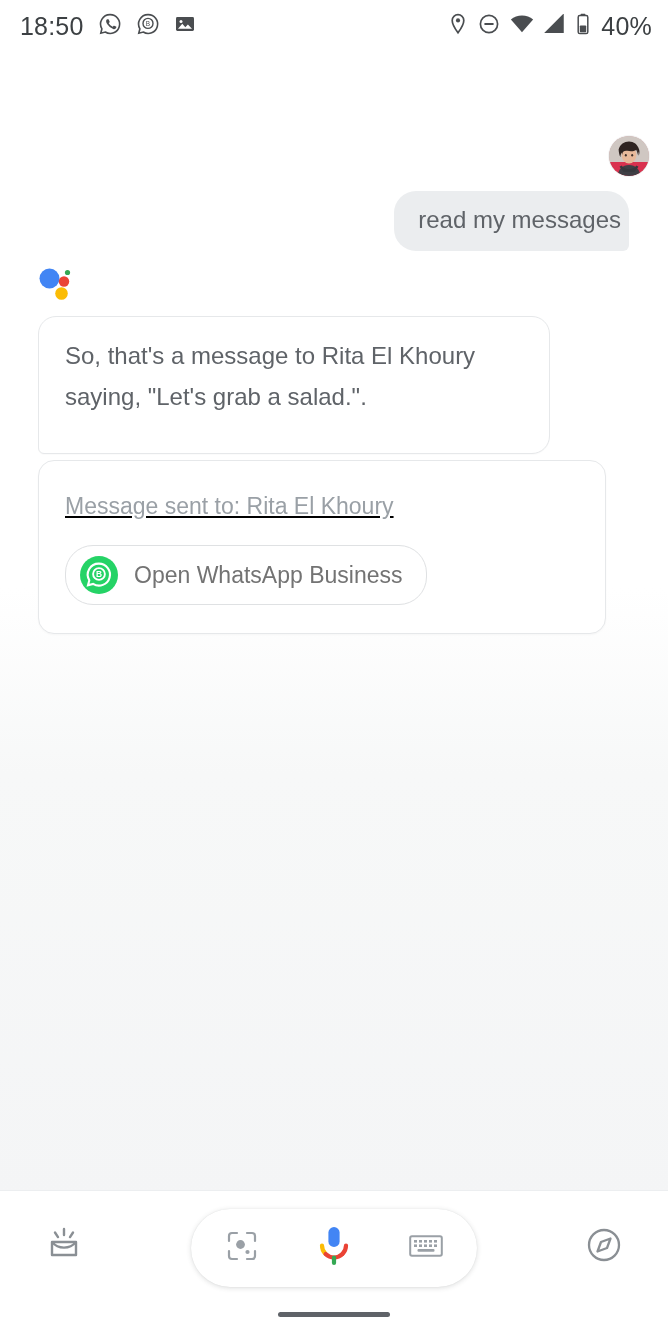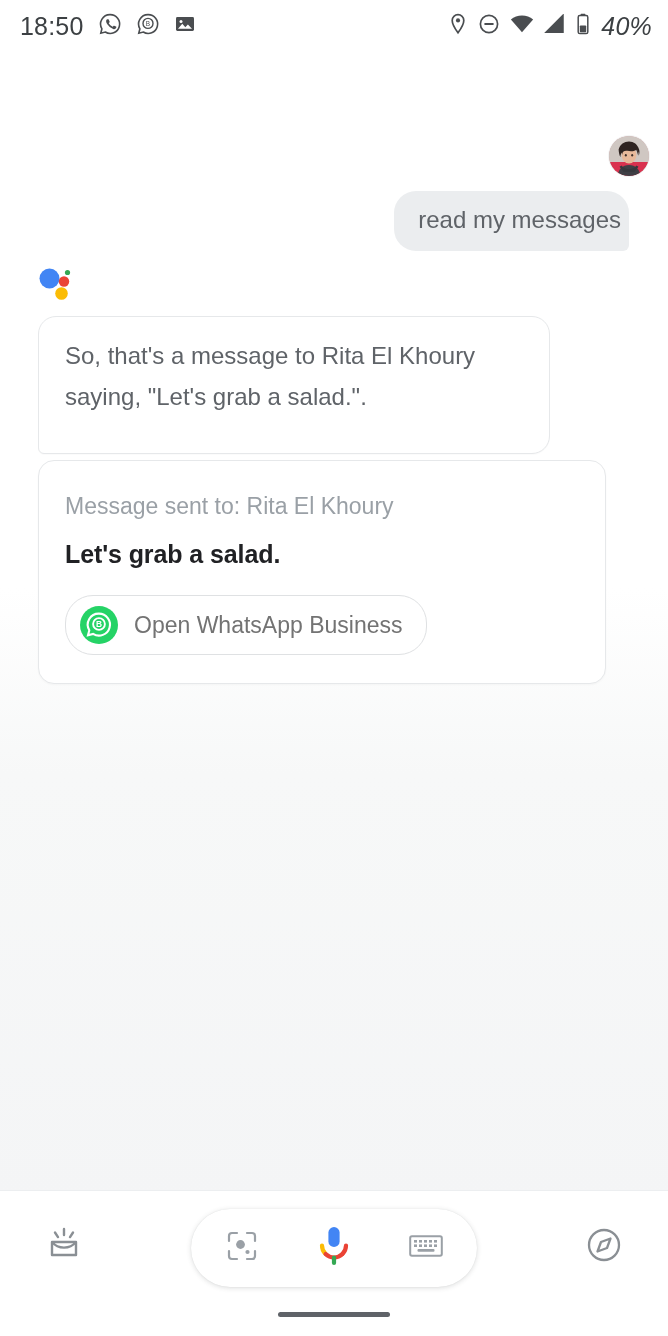"40%" .status-right { font-style: italic -> none }
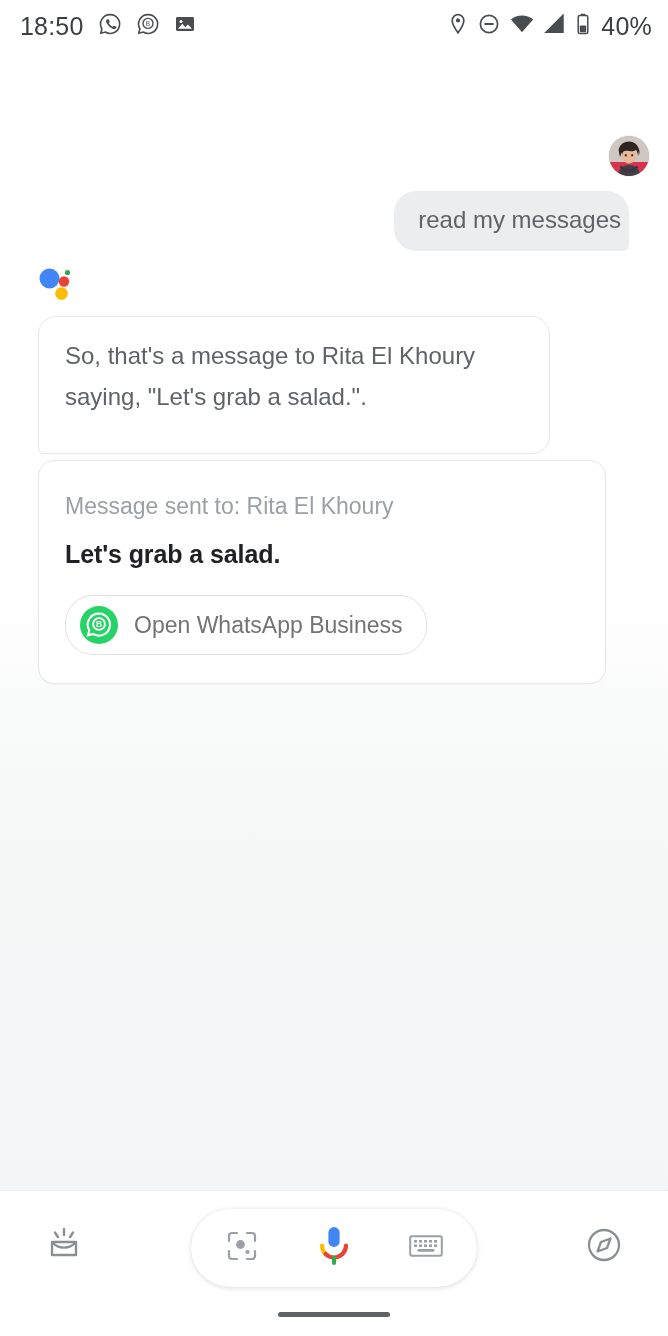"Message sent to: Rita El" #result-card { text-decoration: none -> underline }
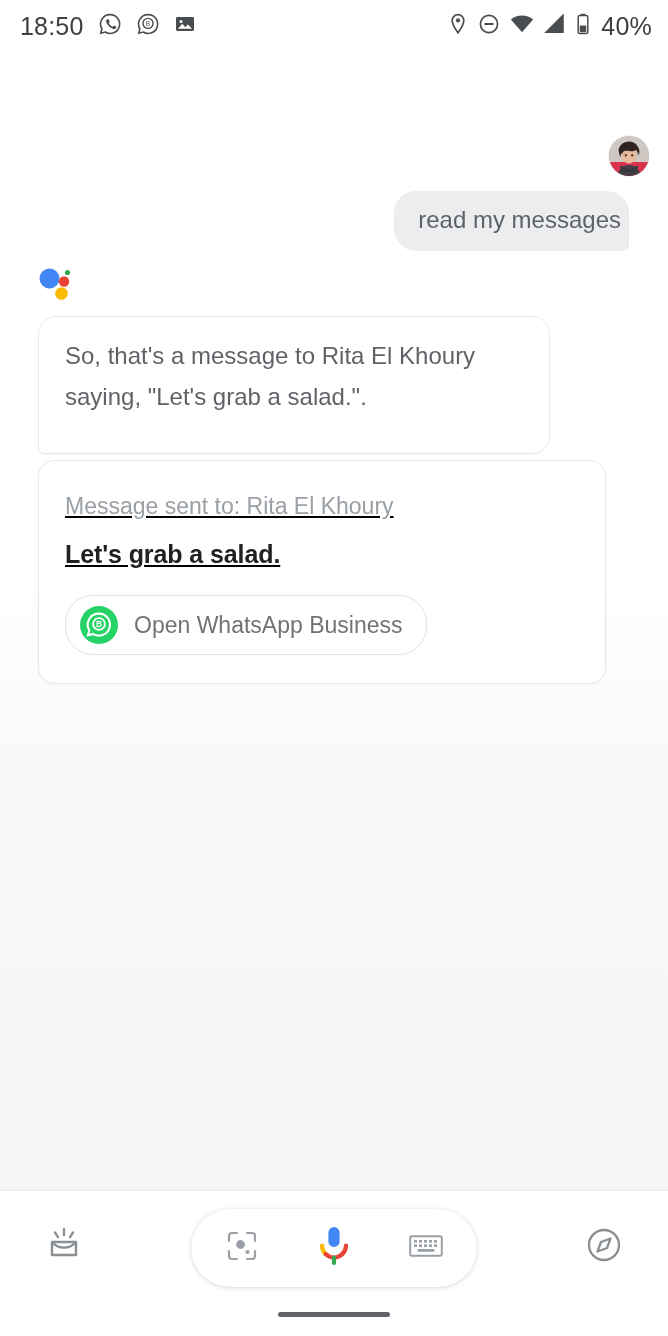"Let's grab a salad." div { html: <div>Let's grab a salad.</div> -> none }
